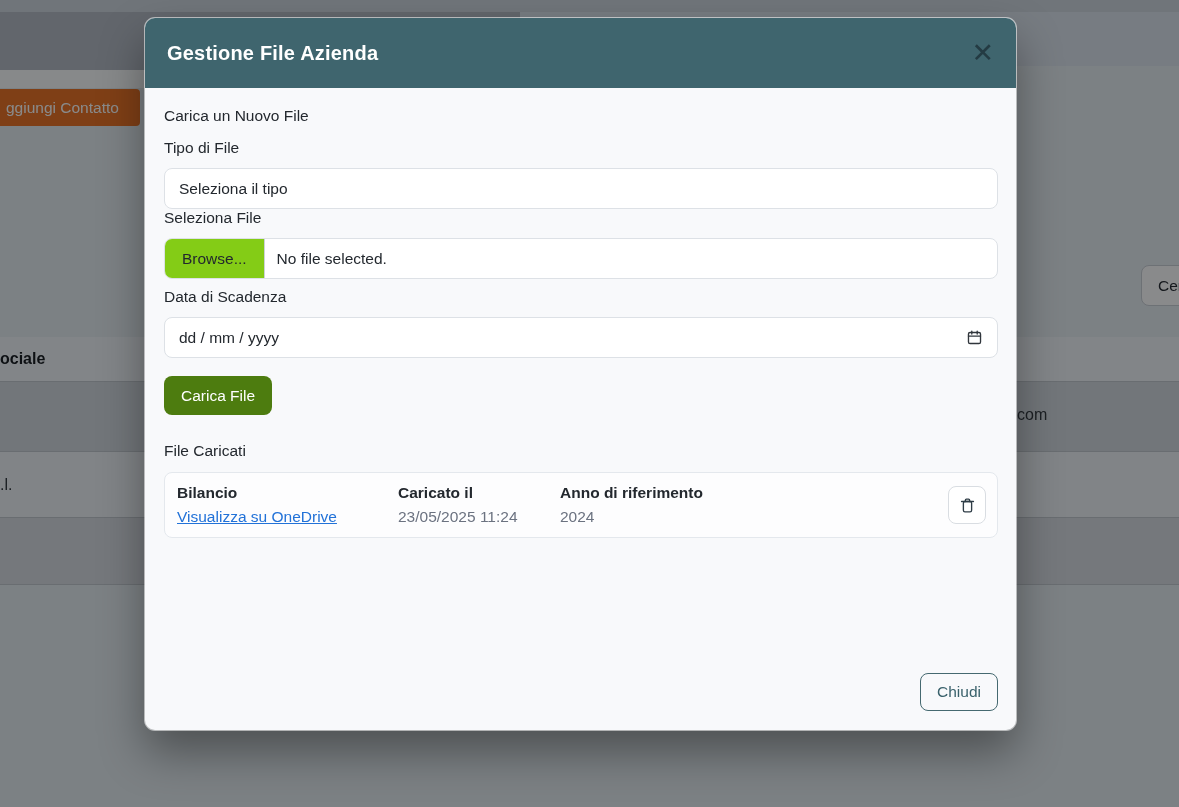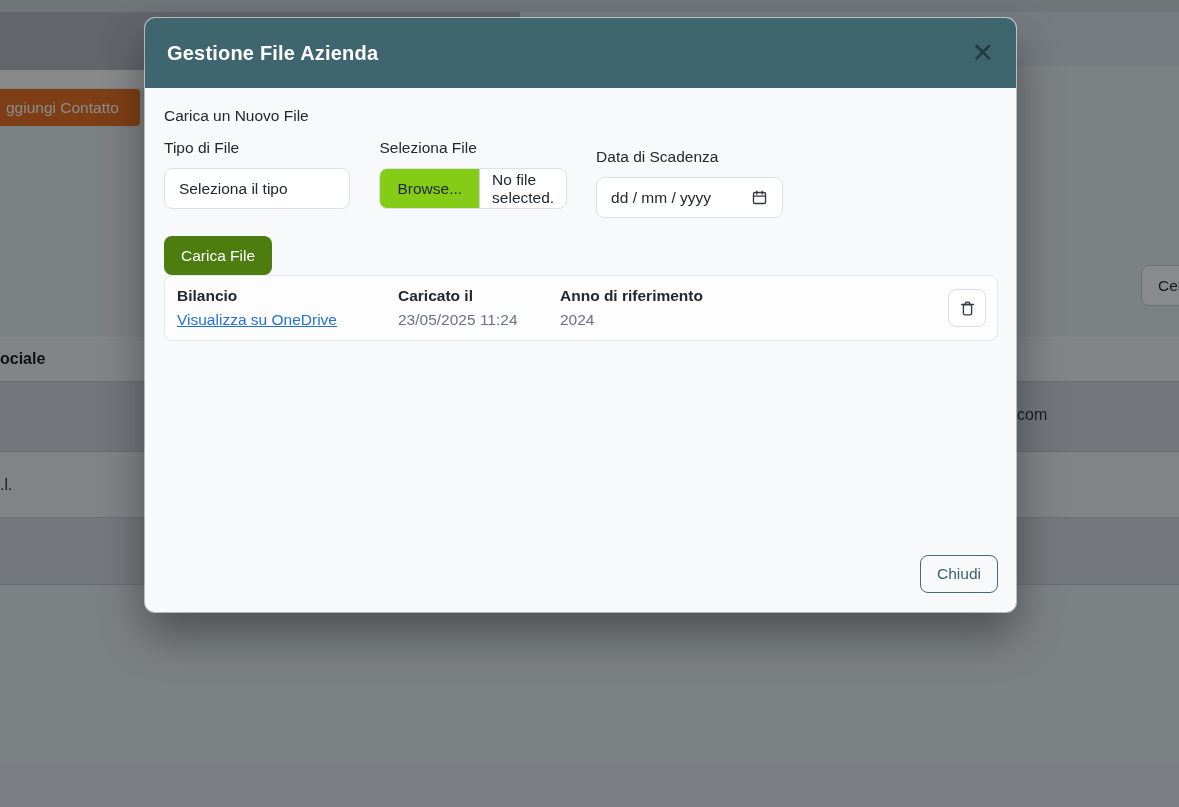"Gestione File Azienda" .modal { height: 594px -> 712px }
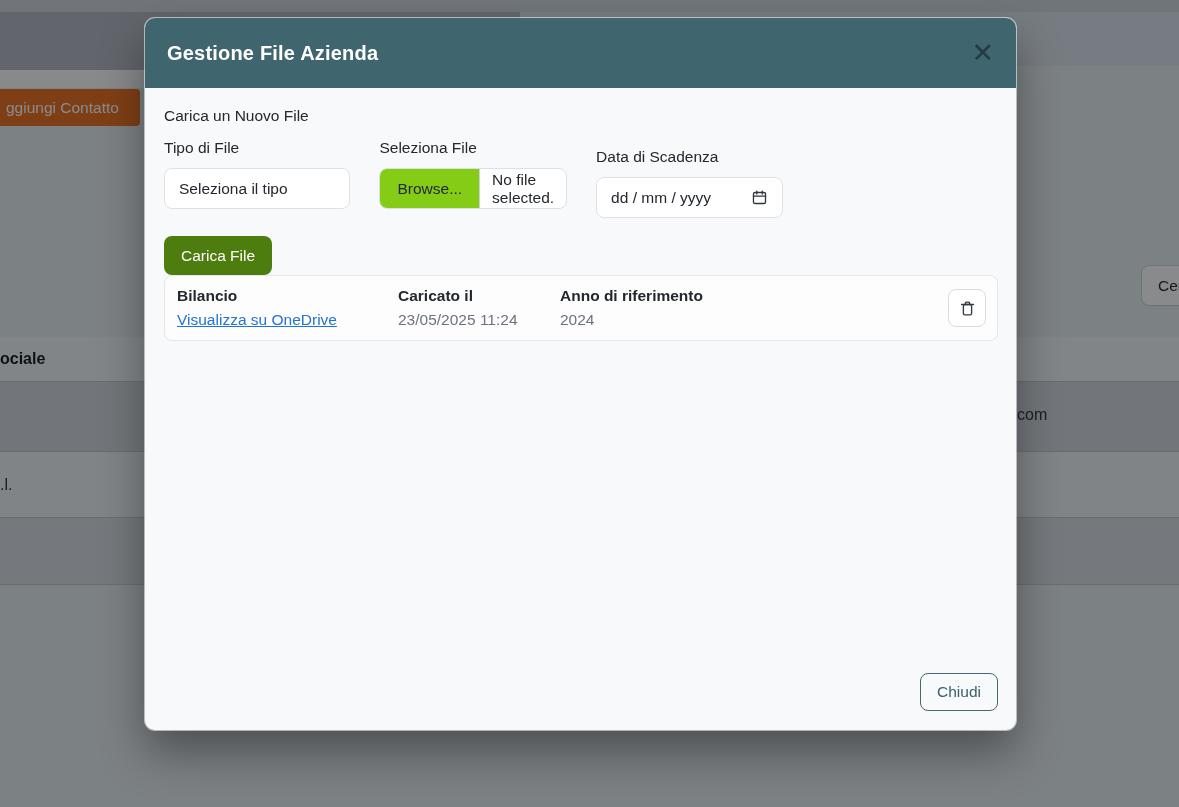"Tipo di File" .form-grid { grid-template-columns: 1fr 1fr 1fr 1fr -> 1fr }
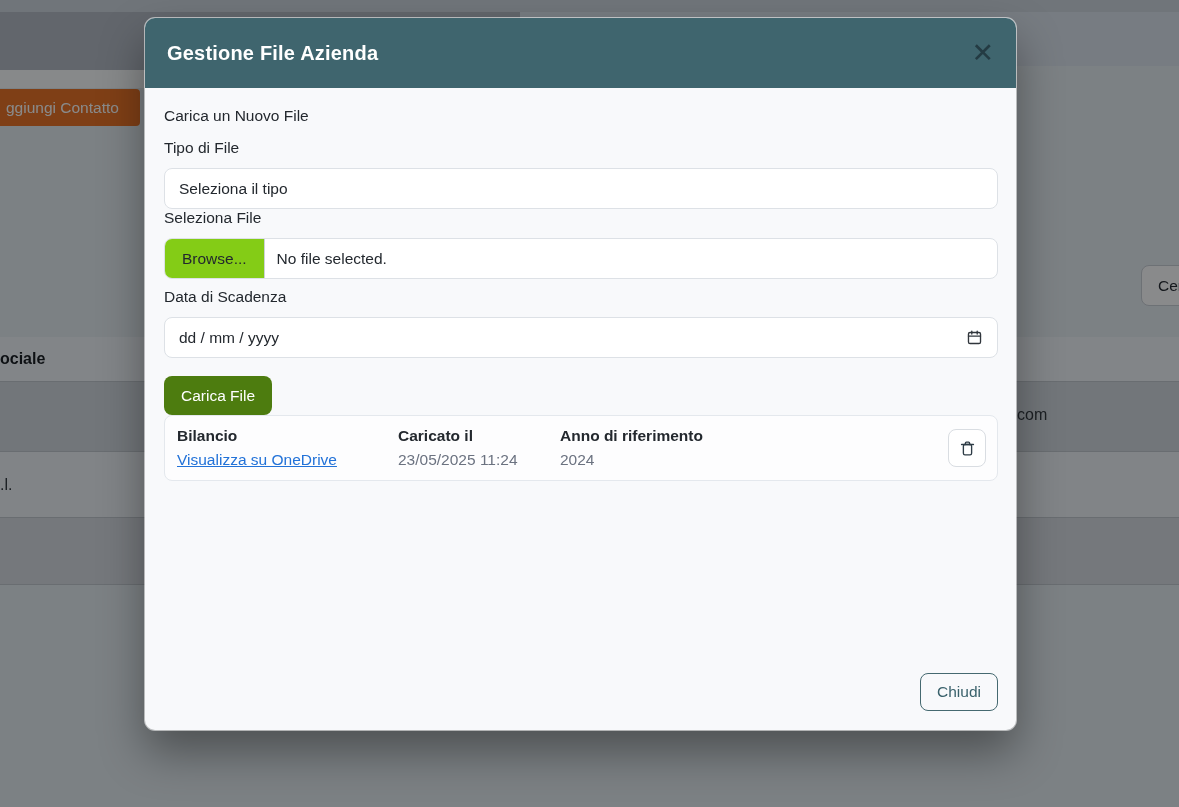"File Caricati" p.section-heading { html: none -> <p>File Caricati</p> }
